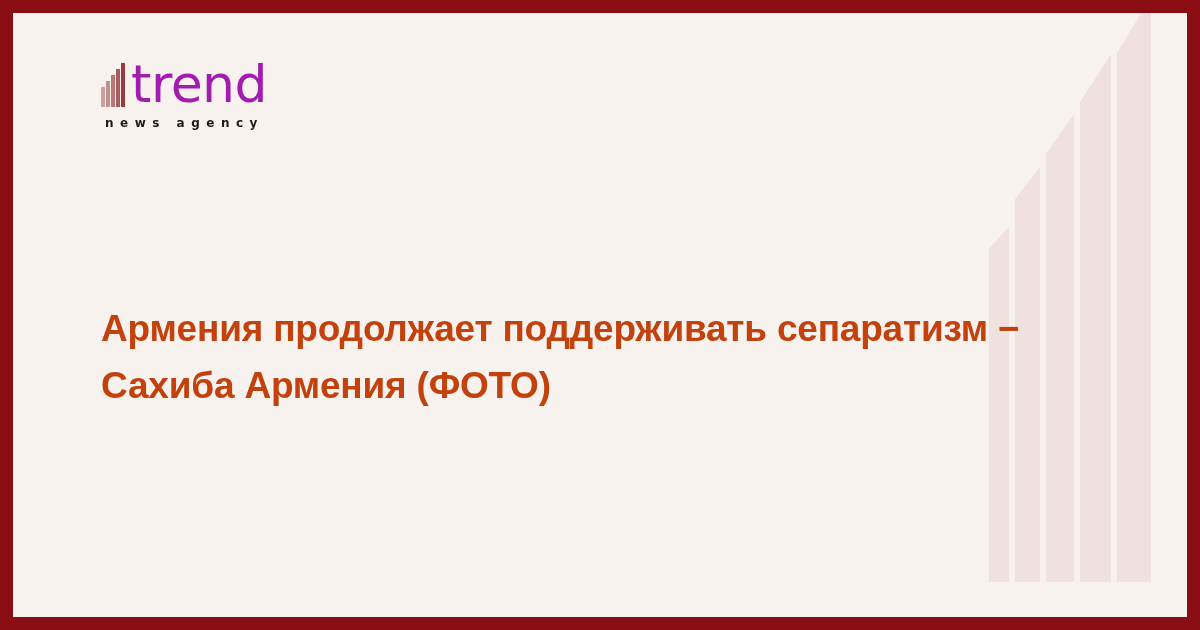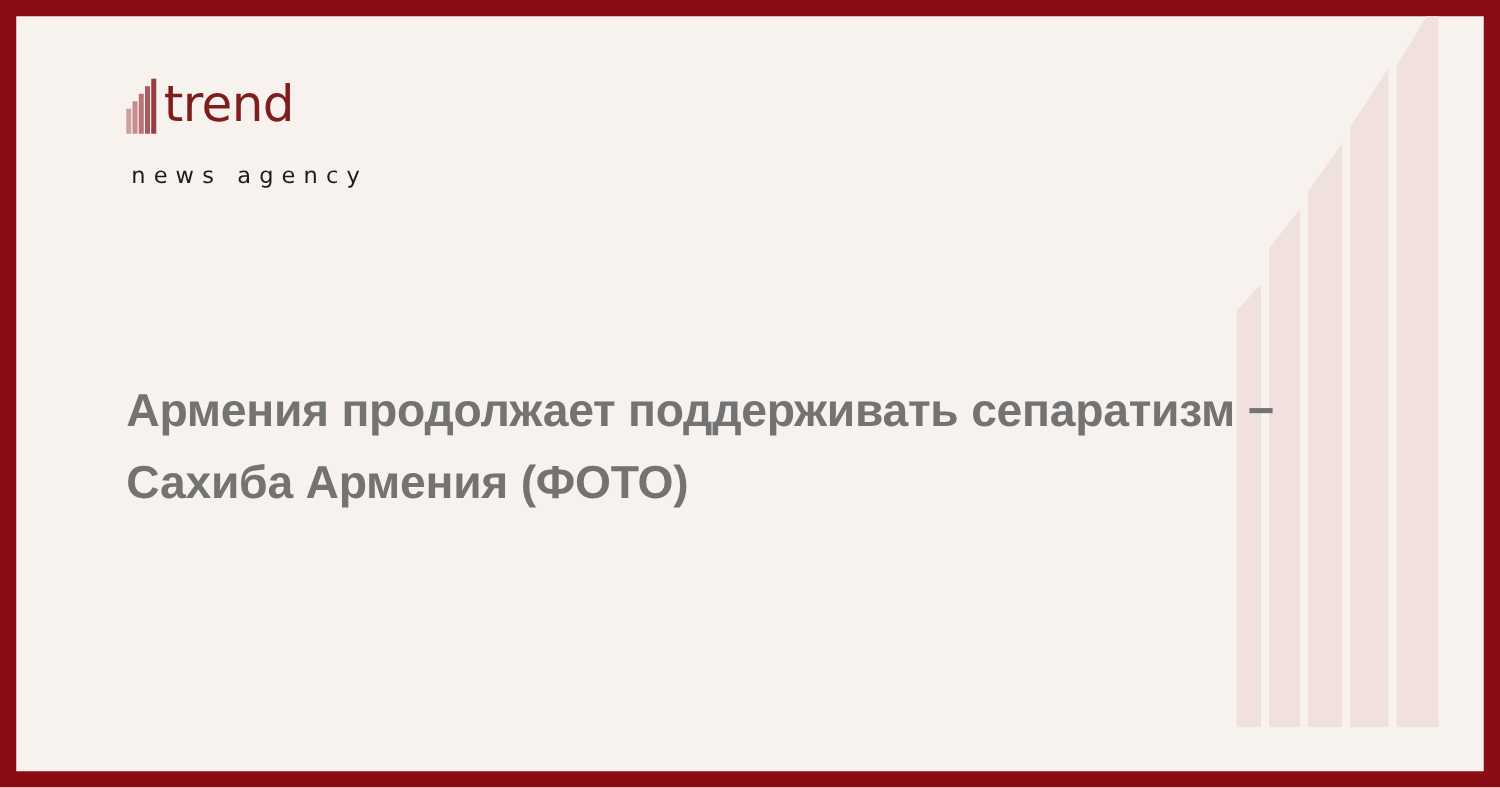"trend" .logo-word { color: #7f1d1d -> #a21caf; font-size: 40px -> 52px }
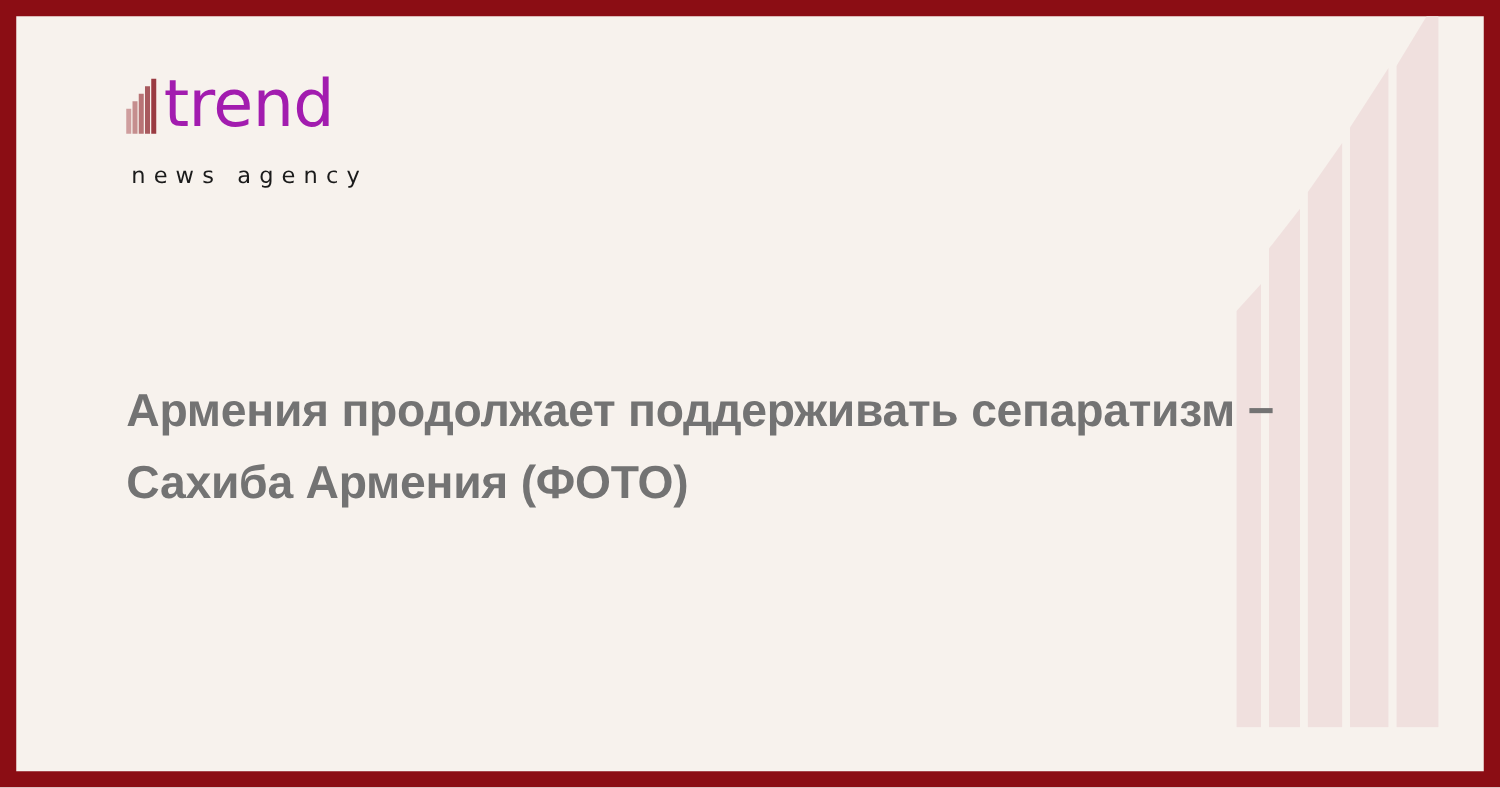"news agency" .logo-sub { font-size: 18px -> 12px; font-weight: 400 -> 700; margin-top: 23px -> 9px }
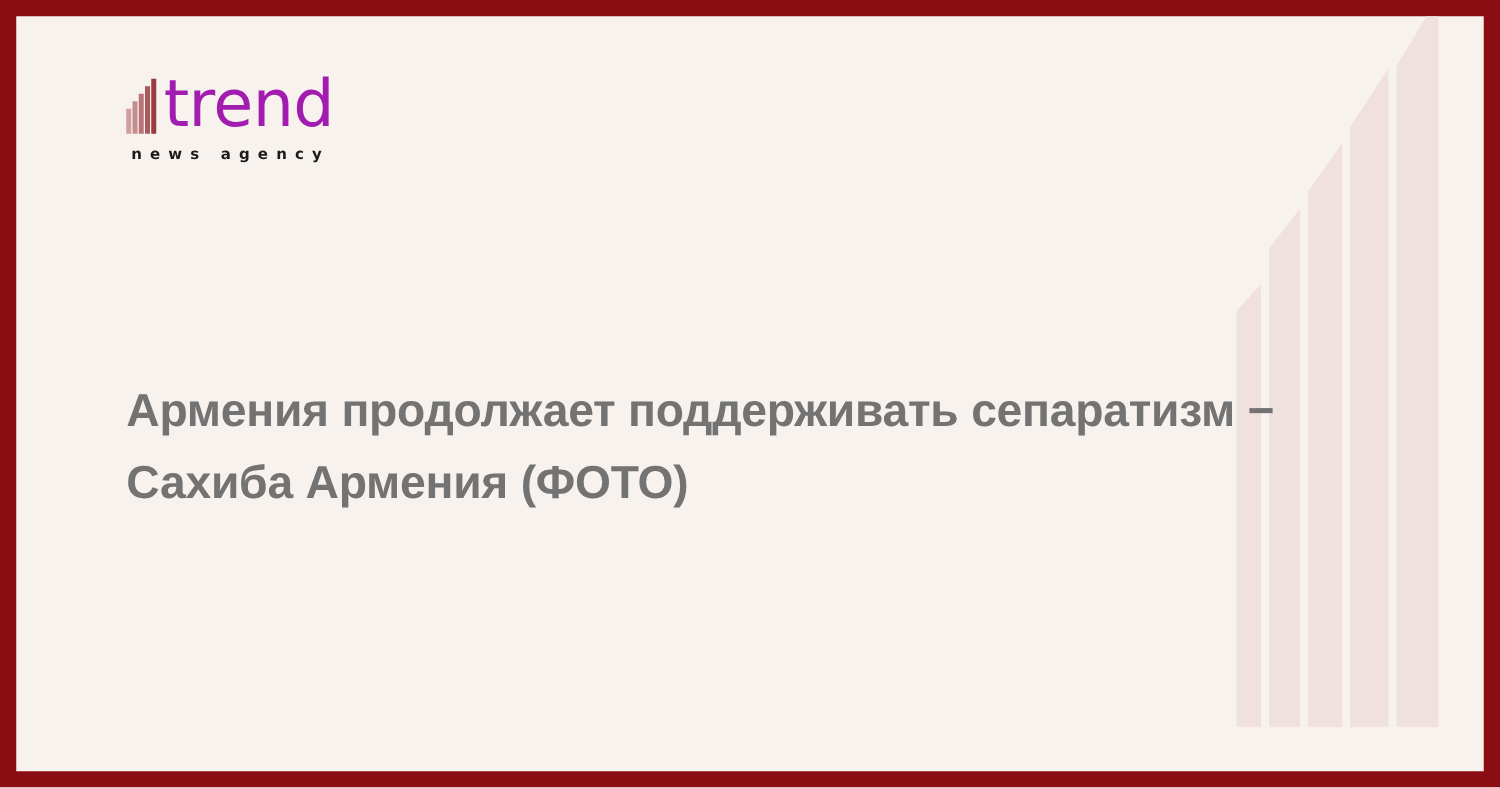"Армения продолжает поддерживать" .headline { color: #737373 -> #c2410c }
